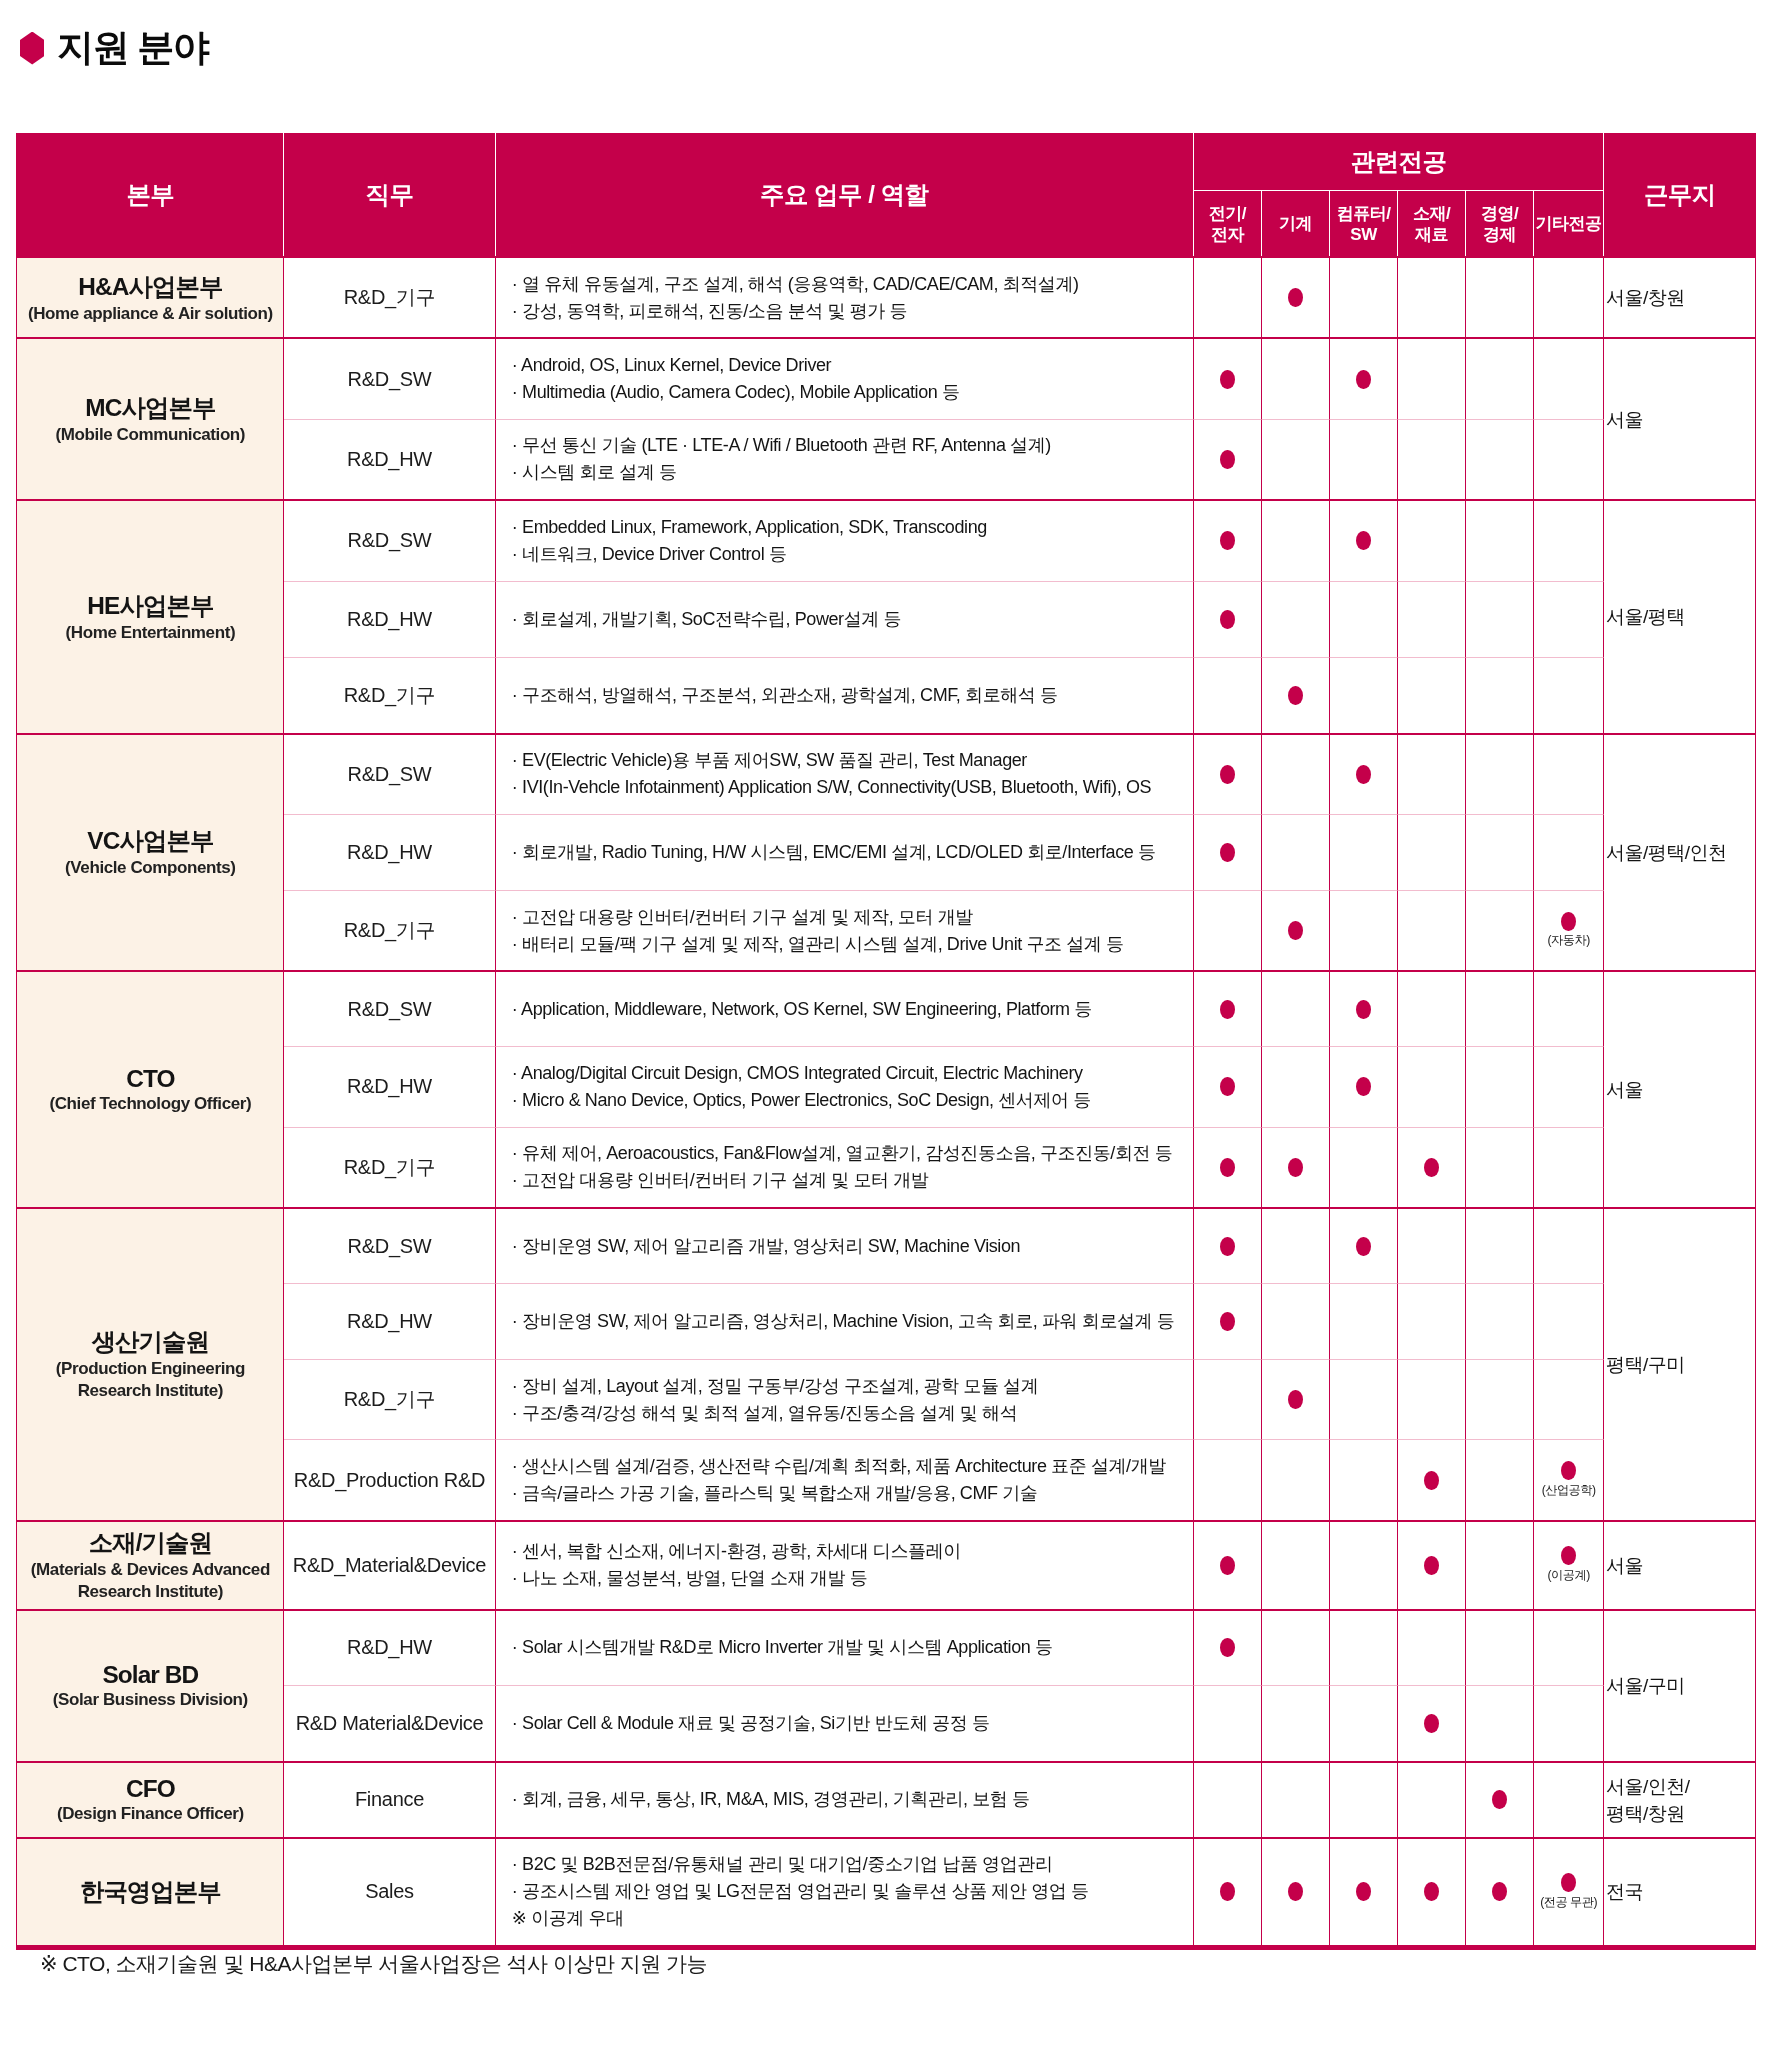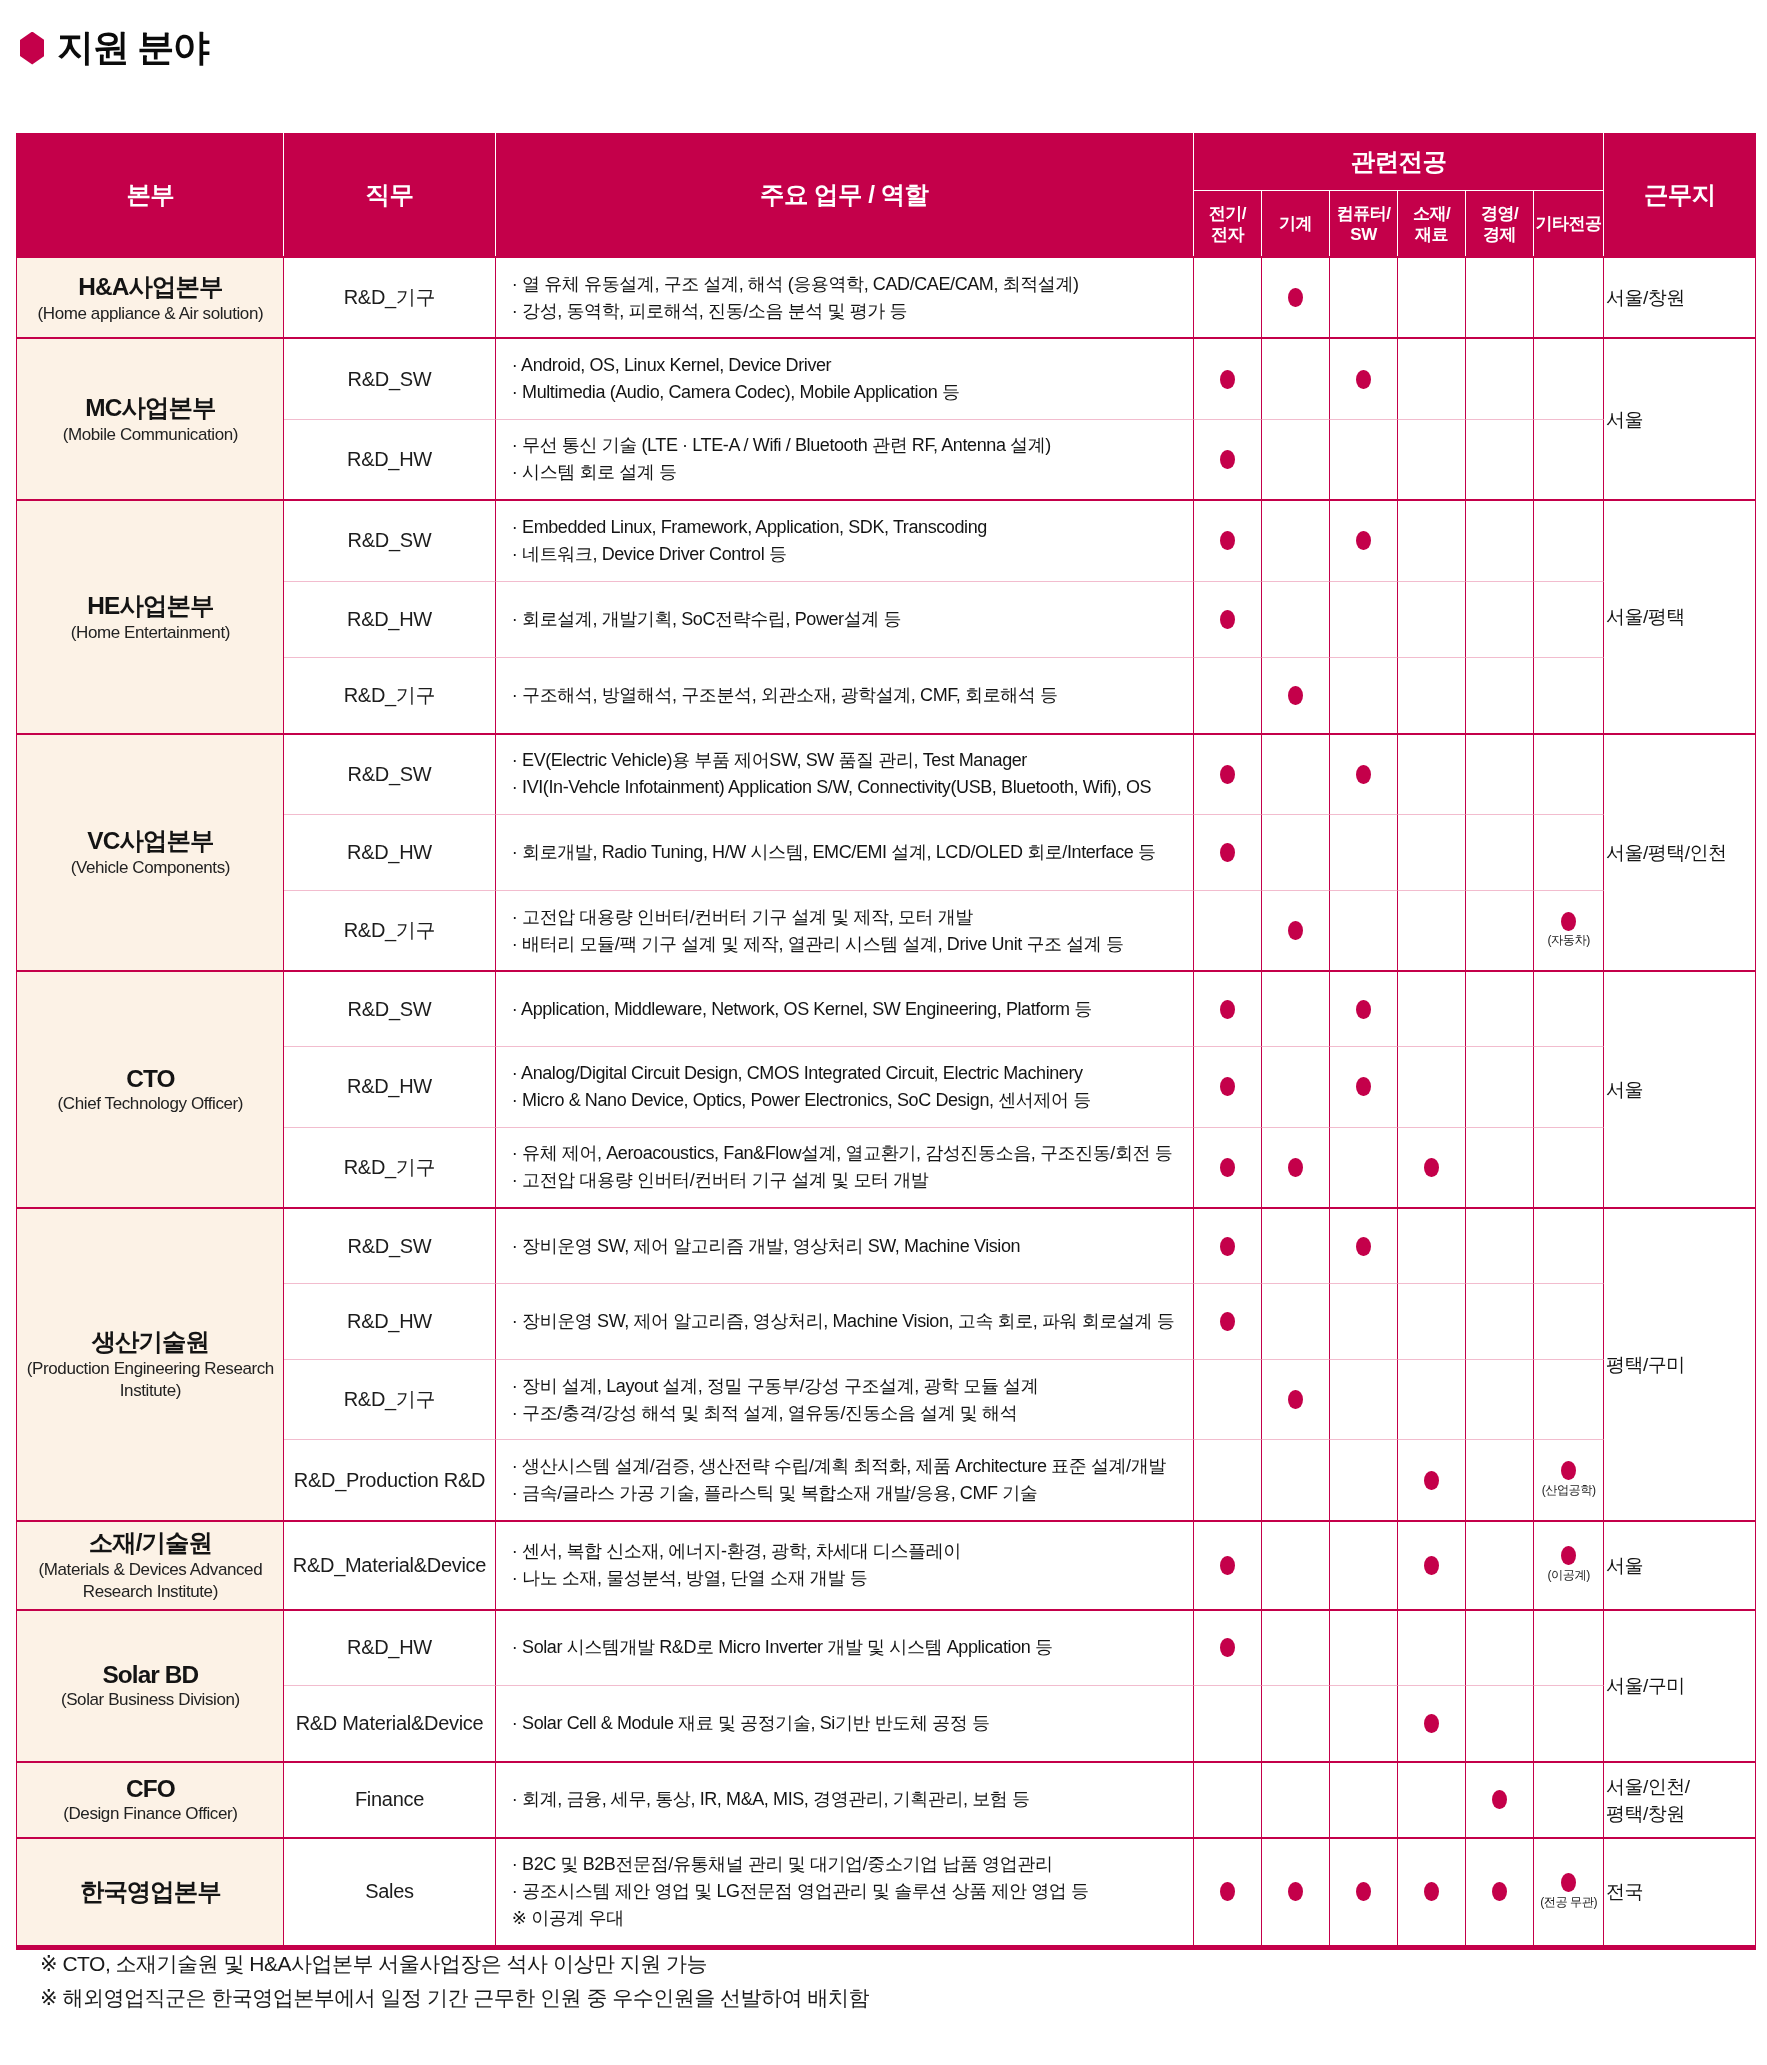"(Home appliance & Air solution)" .dept-en { font-weight: 400 -> 700 }
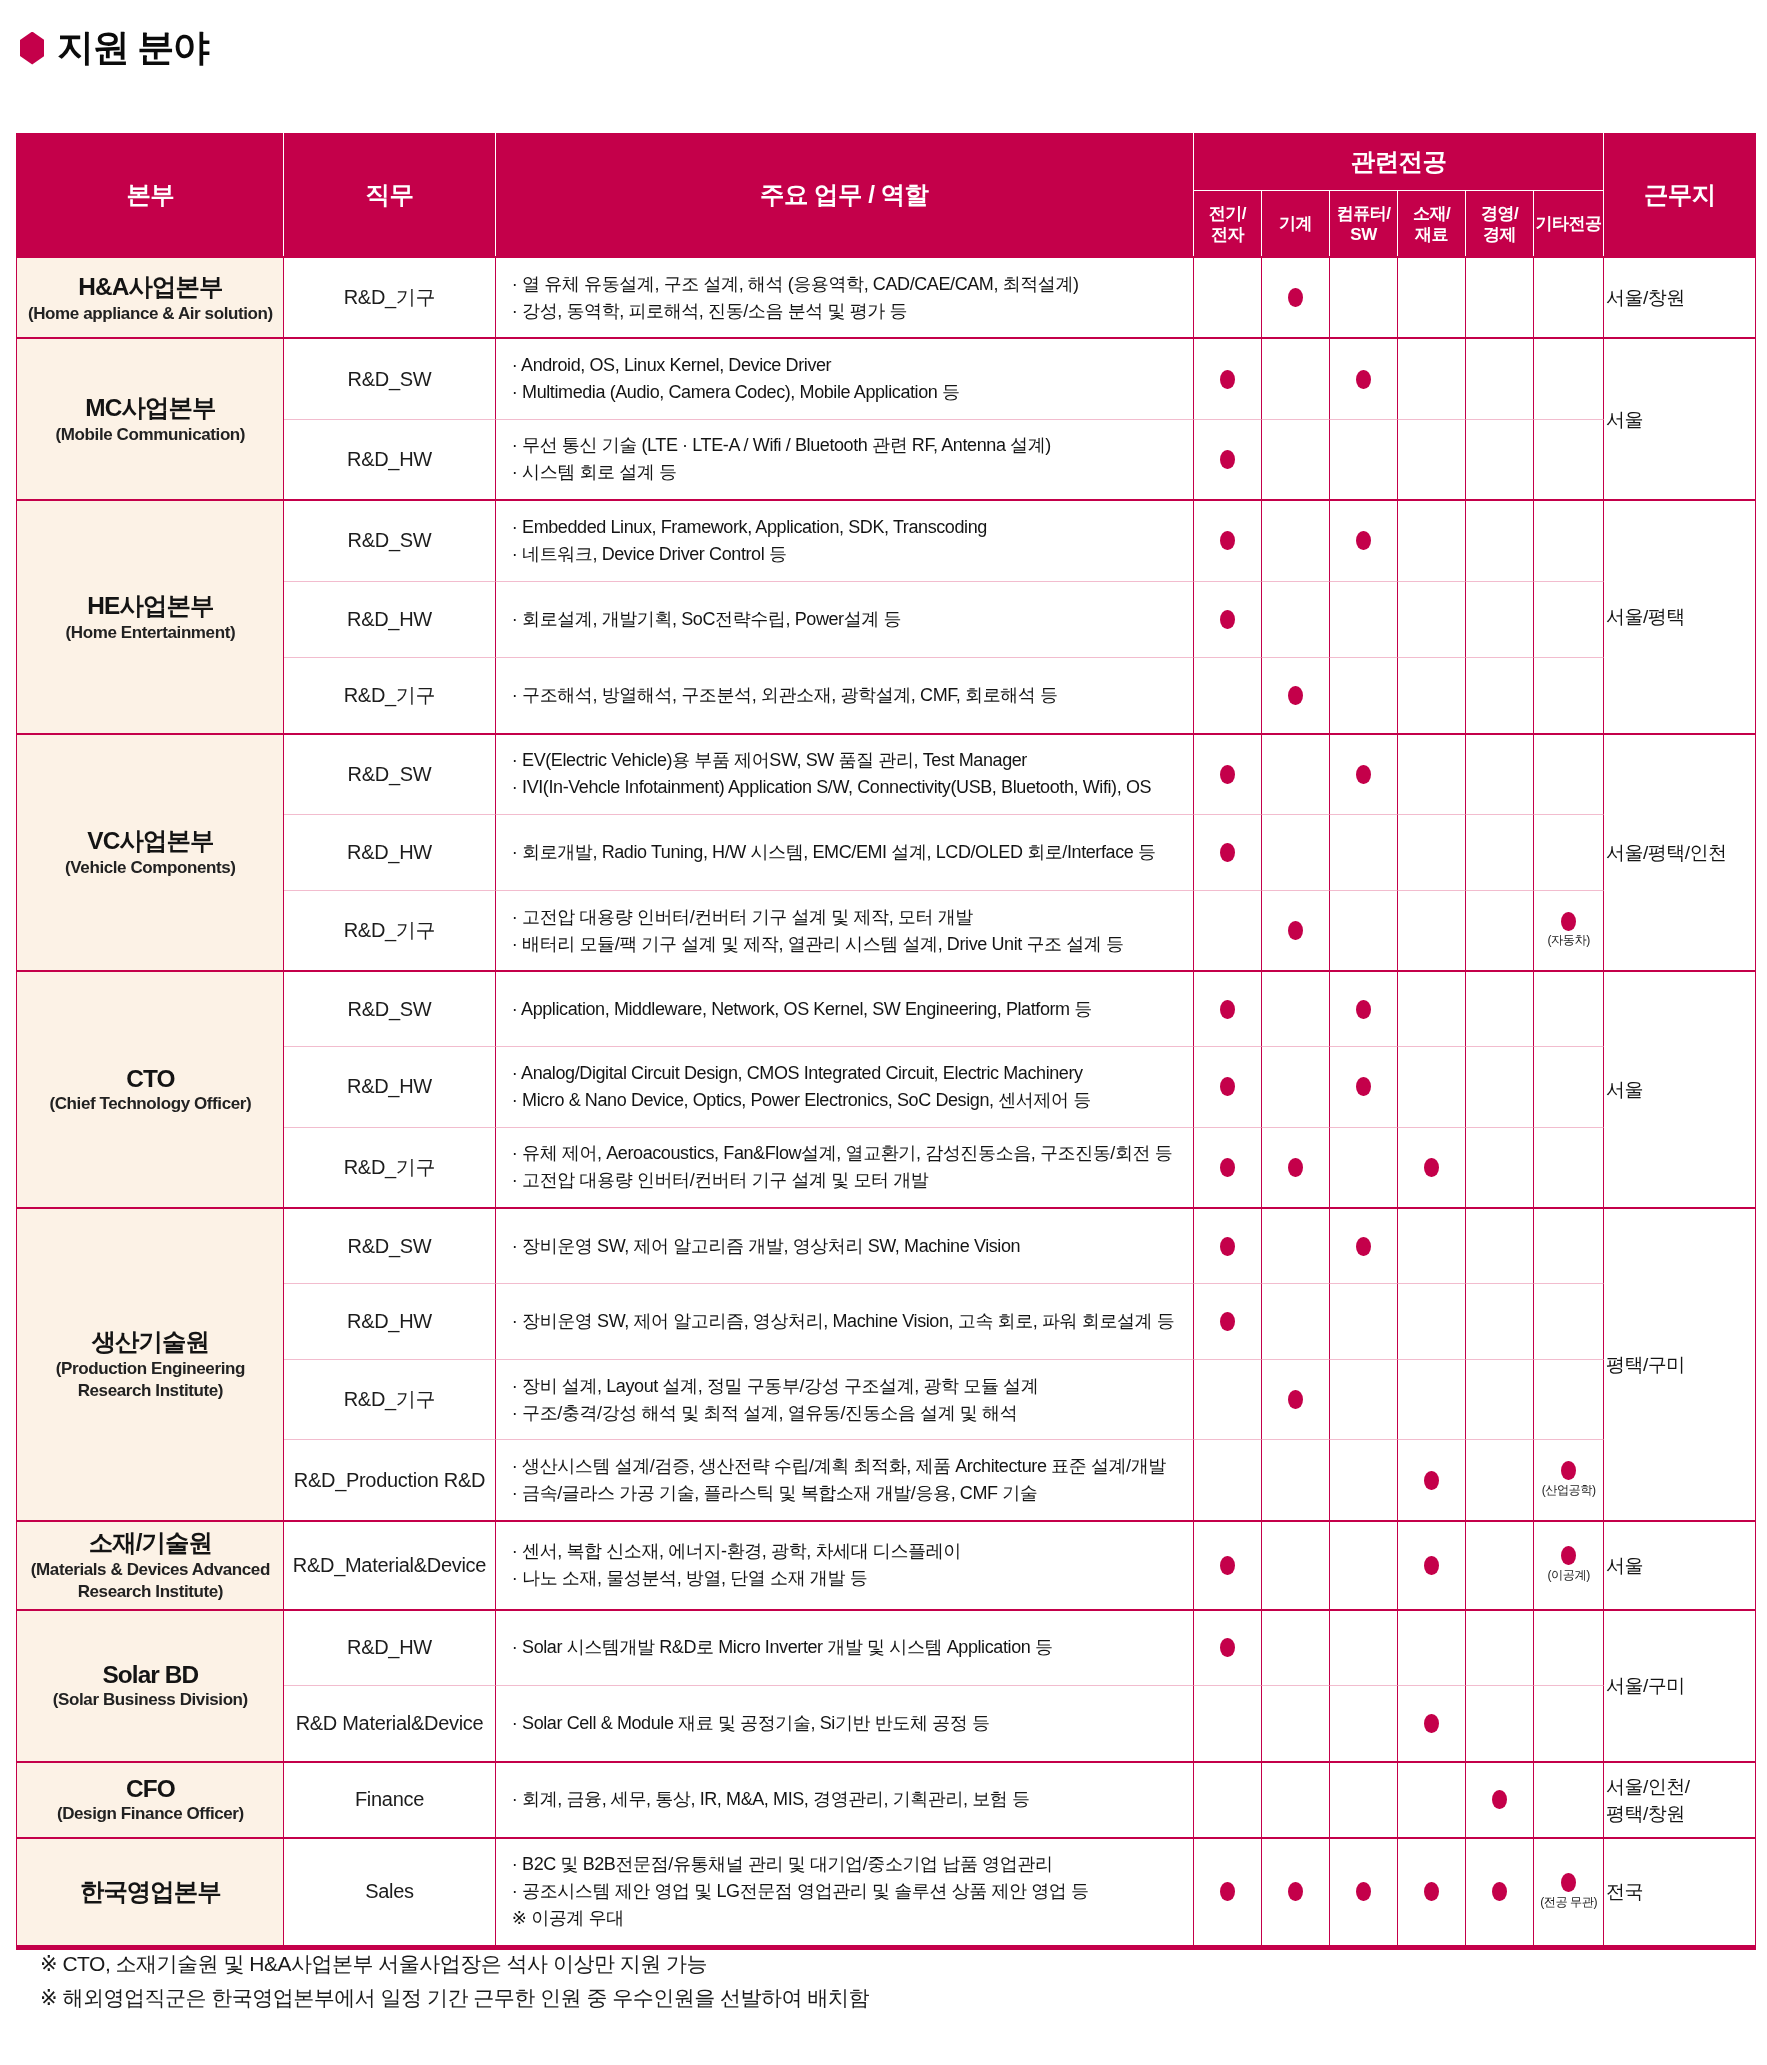"※ 해외영업직군은 한국영업본부에서 일정 기간" div.footnote { html: <div>※ 해외영업직군은 한국영업본부에서 일정 기간 근무한 인원 중 우수인원을 선발하여 배치함</div> -> none }
